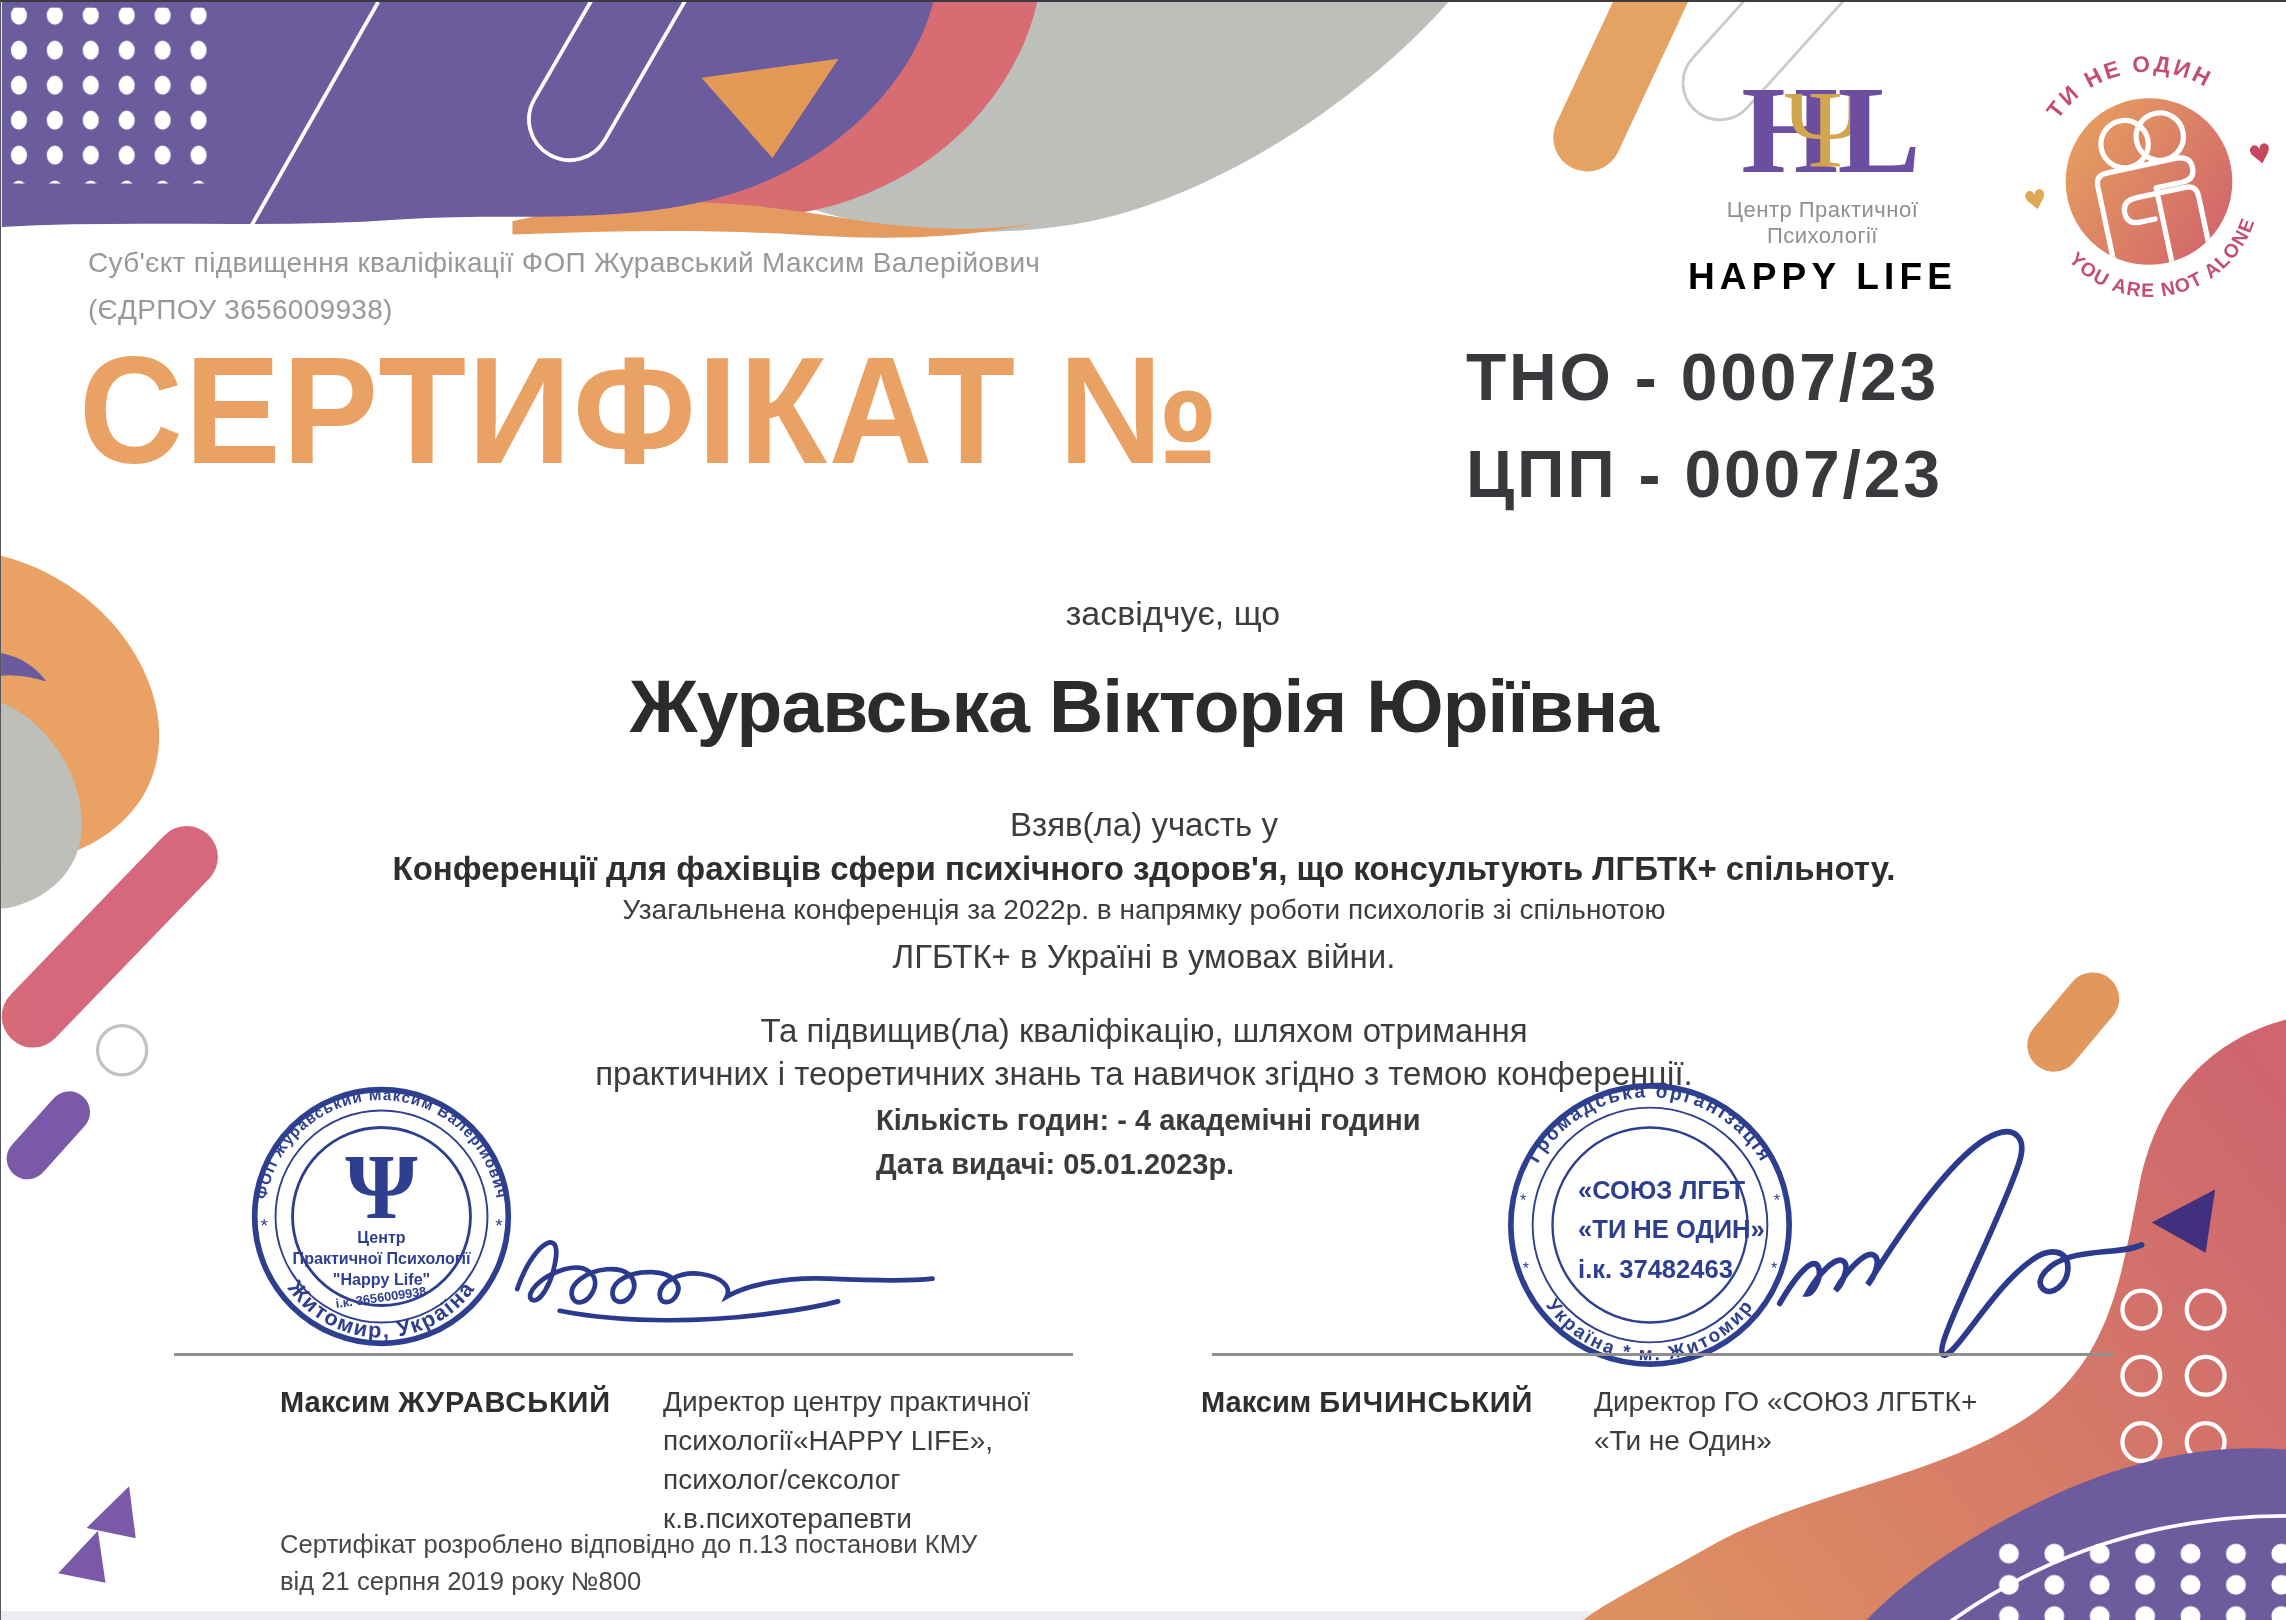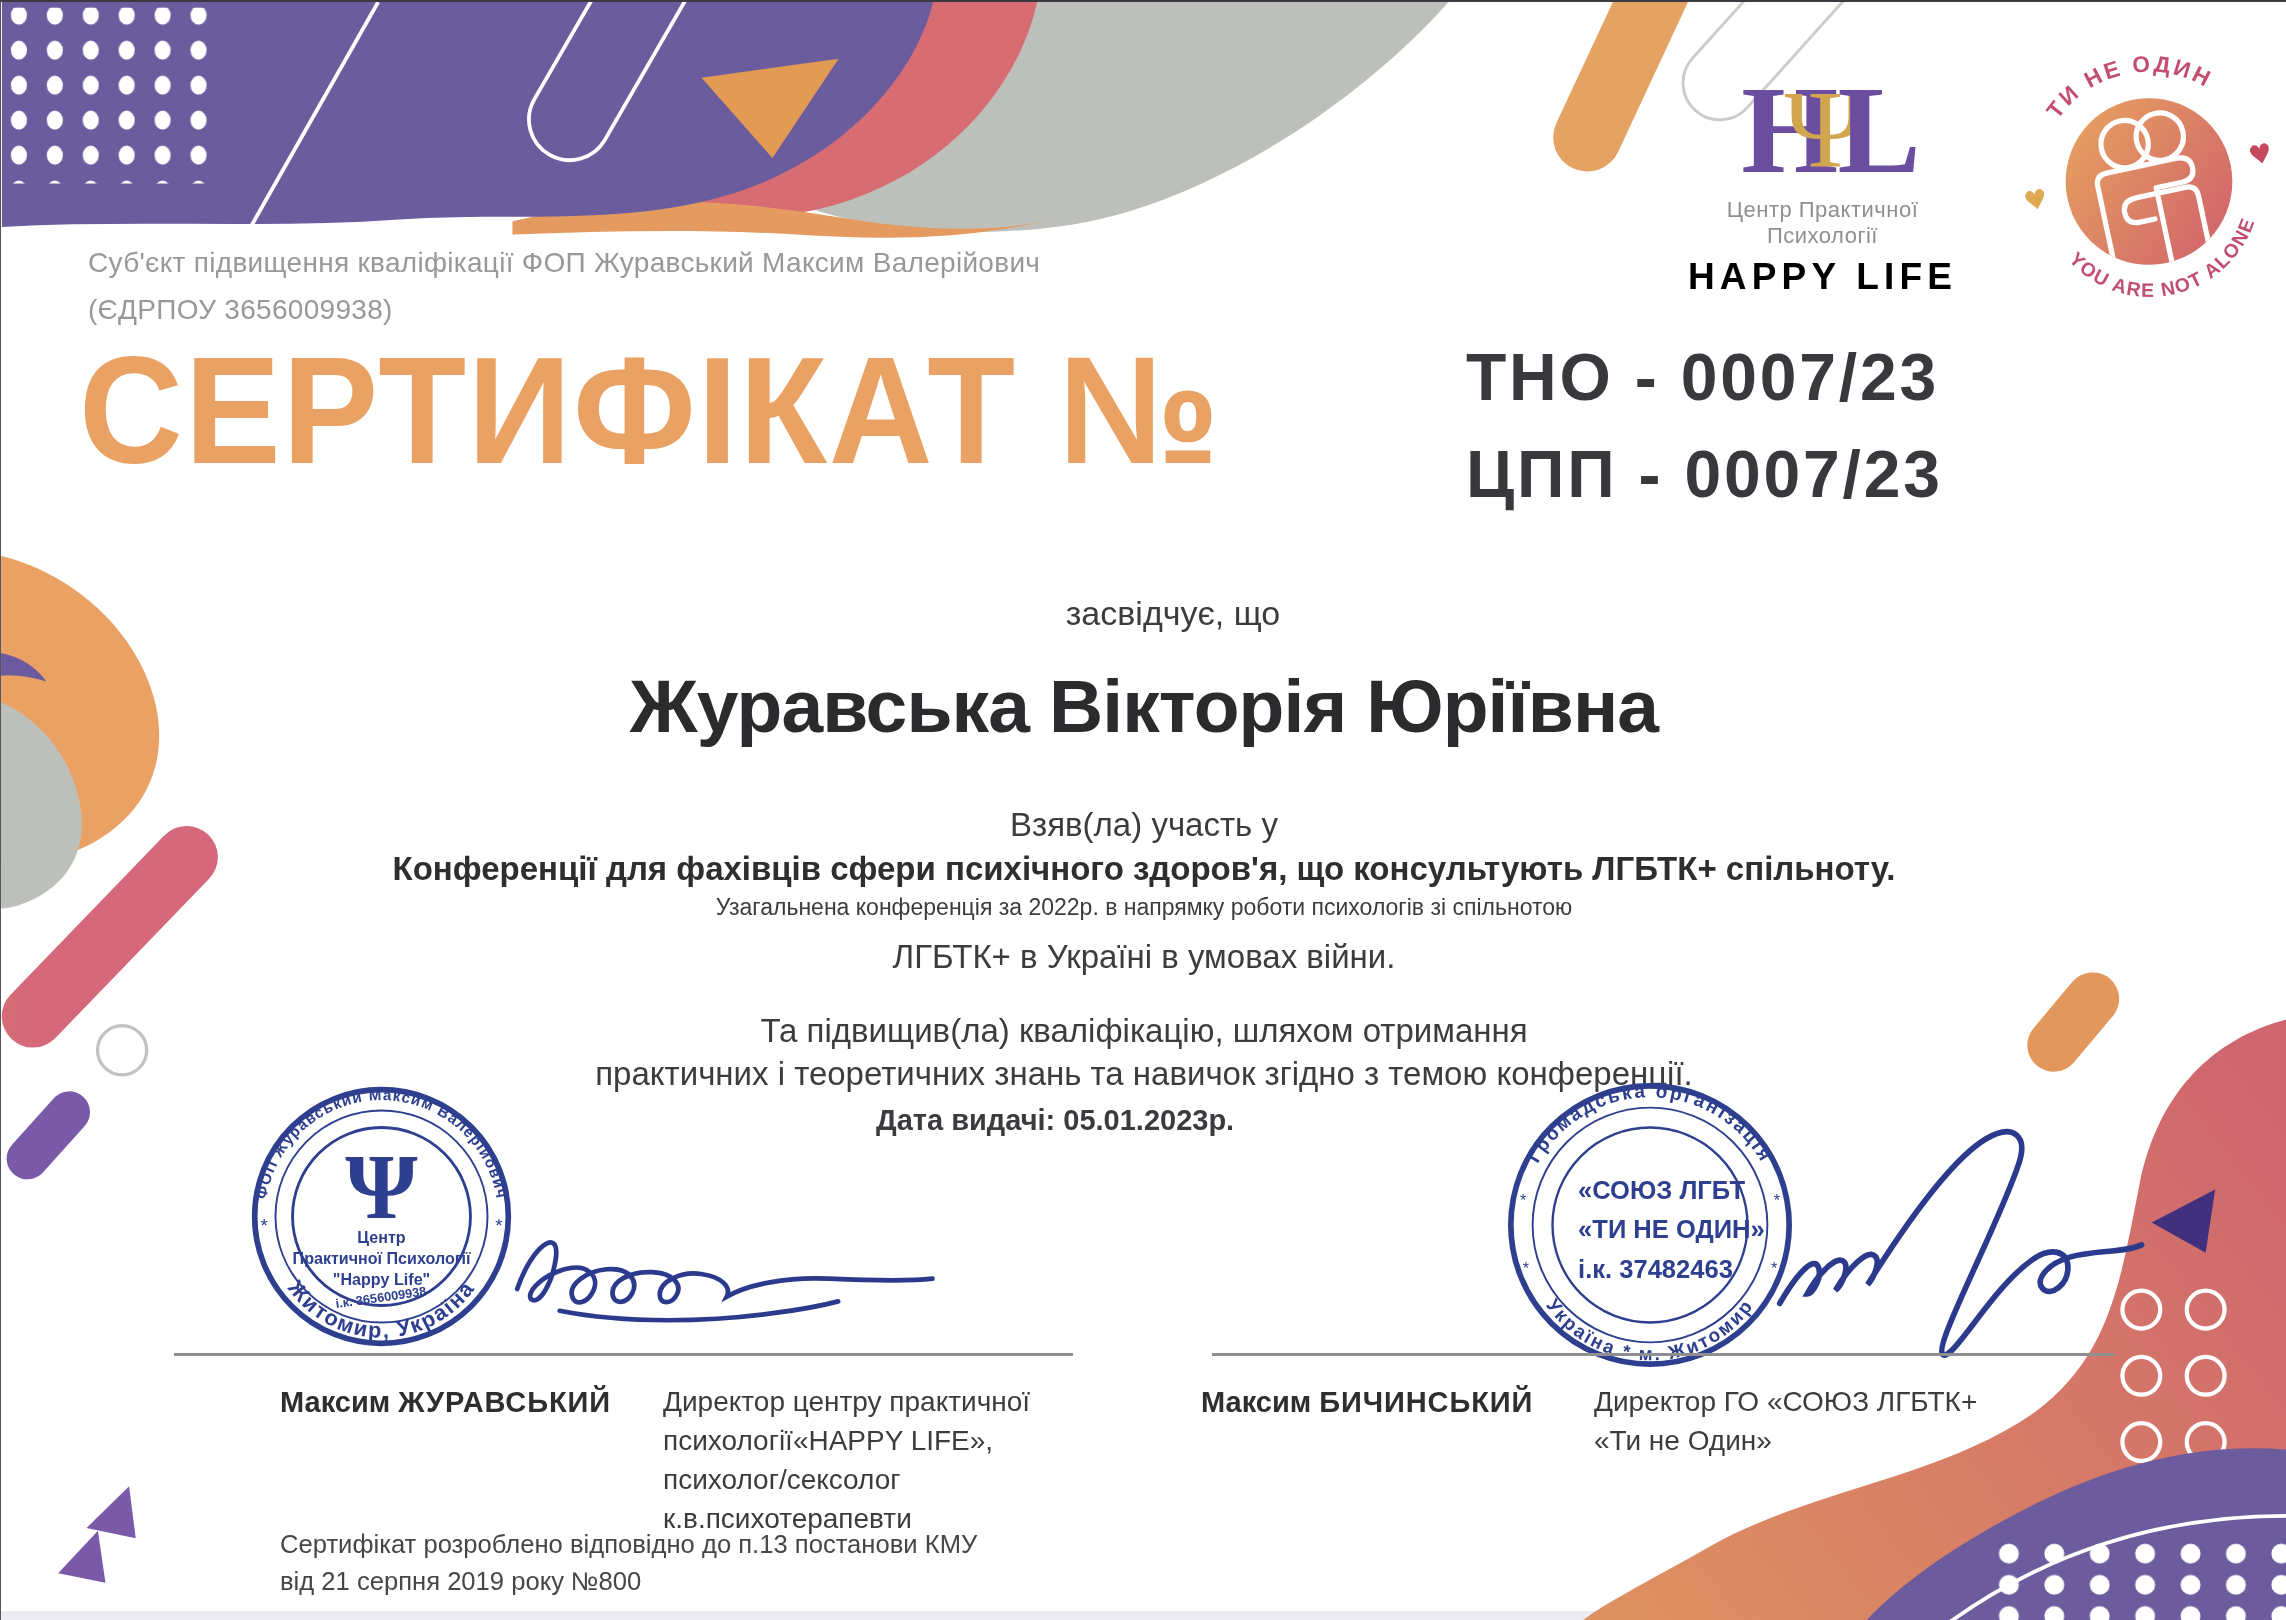"Узагальнена конференція за 2022р. в" #conf2 { font-size: 23px -> 28px }
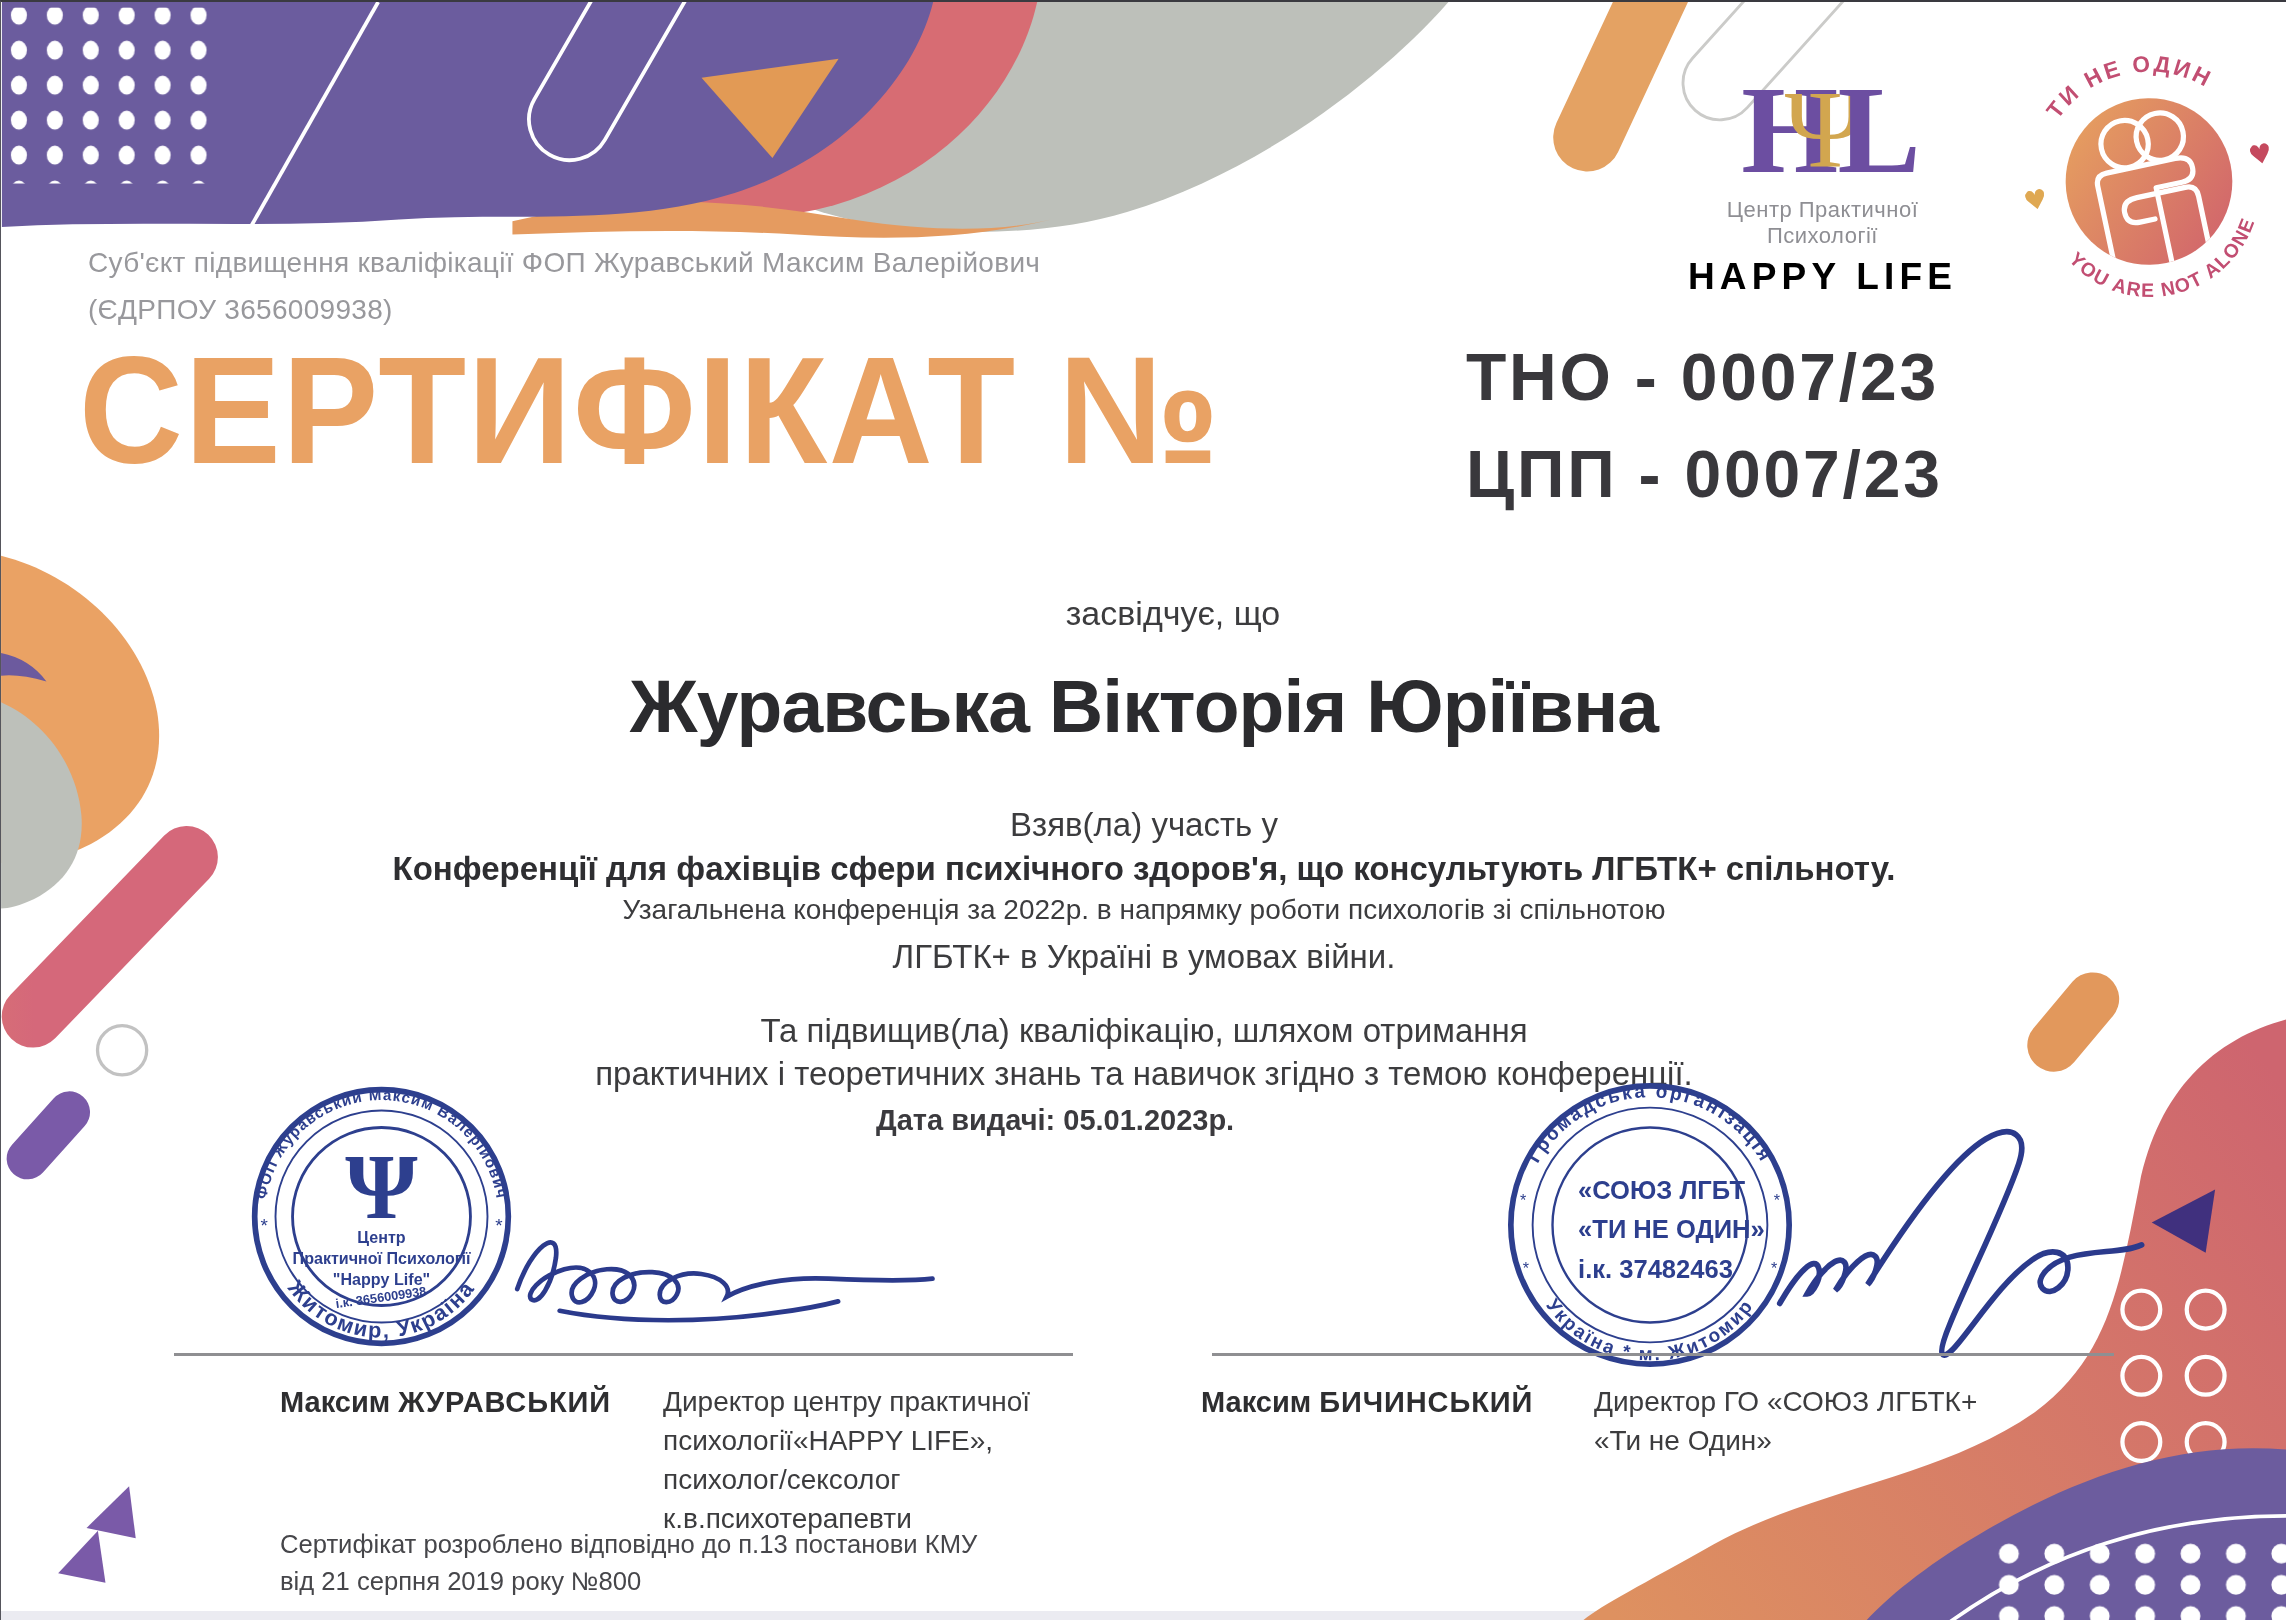"Кількість годин: - 4 академічні" div { html: none -> <div>Кількість годин: - 4 академічні години</div> }
